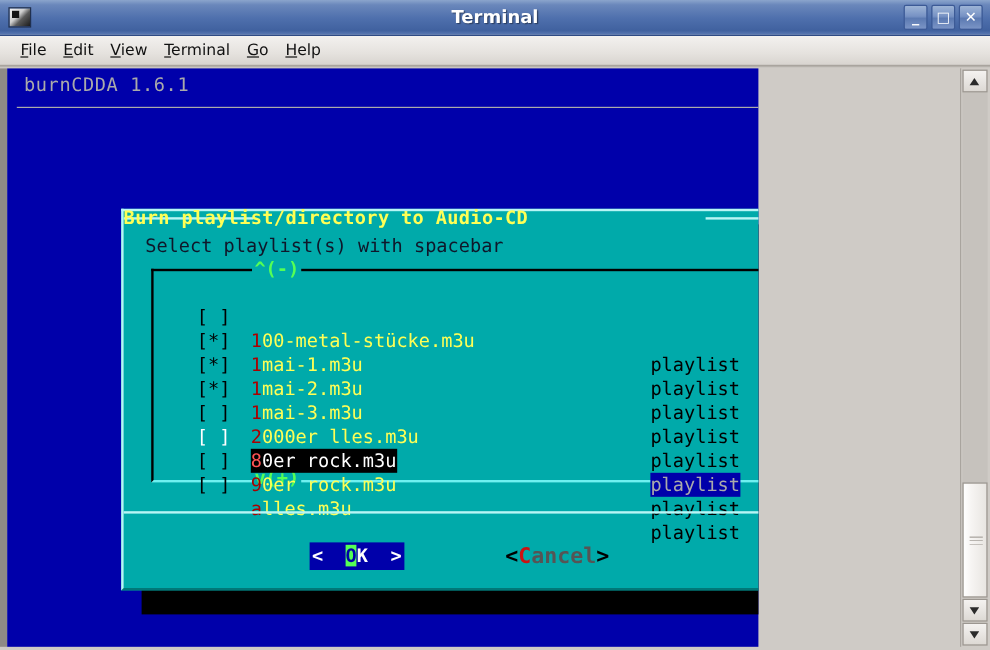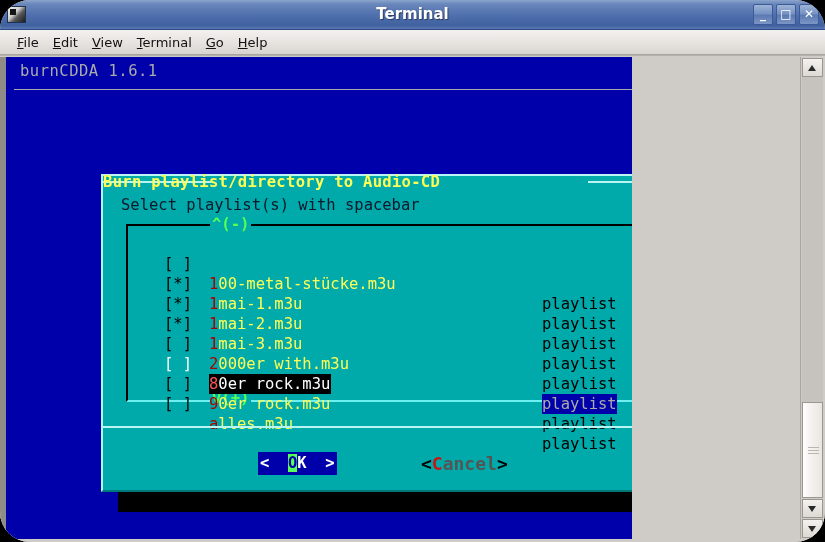"Terminal" .app { border-radius: 30px -> none }
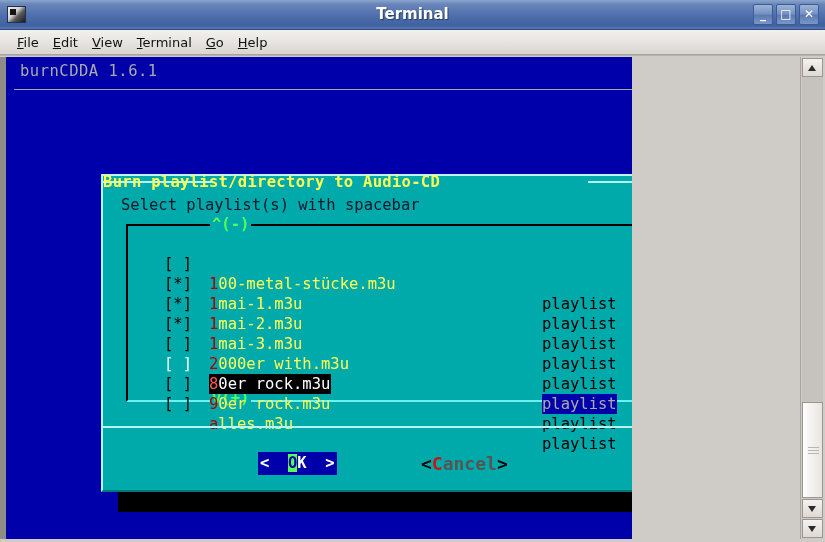"000er with.m3u" span.rest { text: with.m3u -> lles.m3u }
